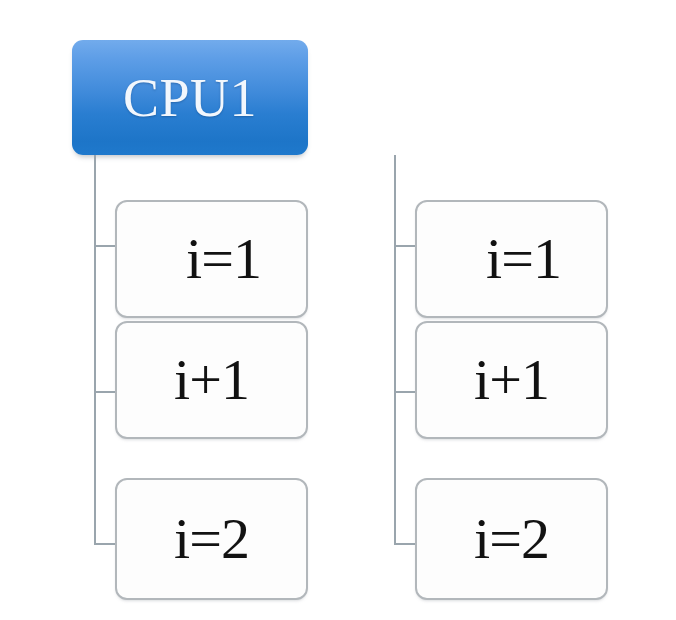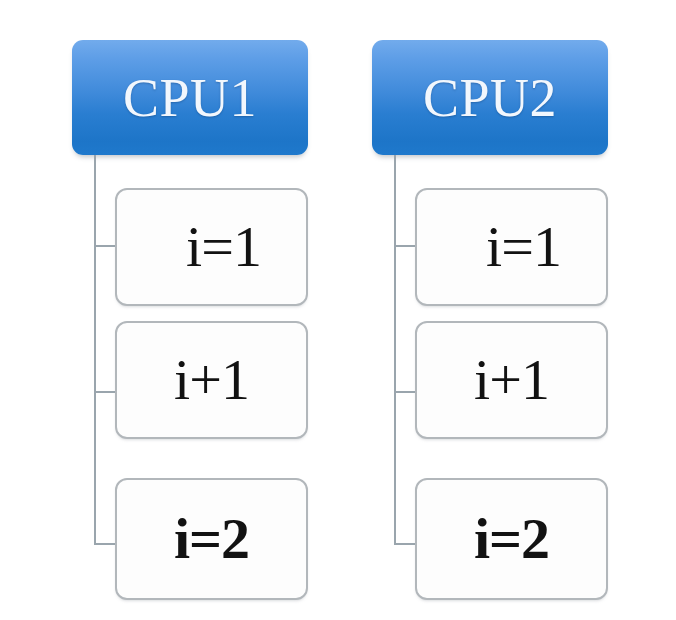"CPU2" div.cpu-header { html: <div> <span>CPU2</span> </div> -> none }
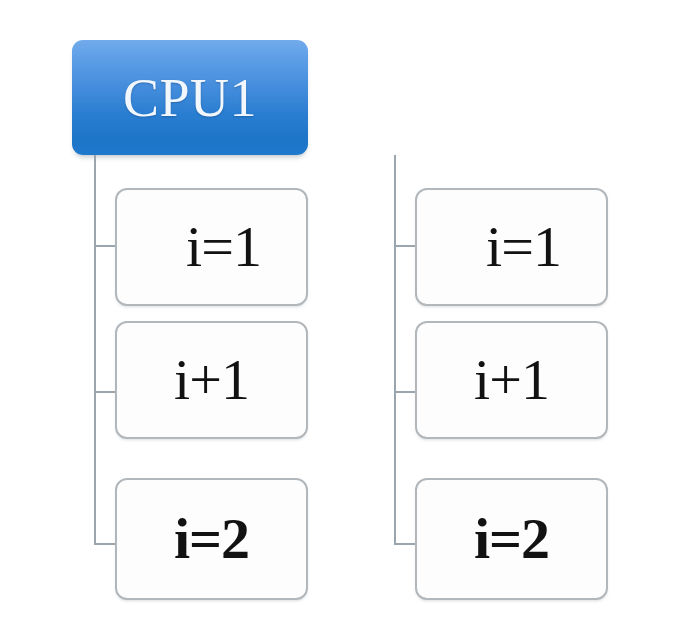"i=1" .step-box.s1 { top: 188px -> 200px }
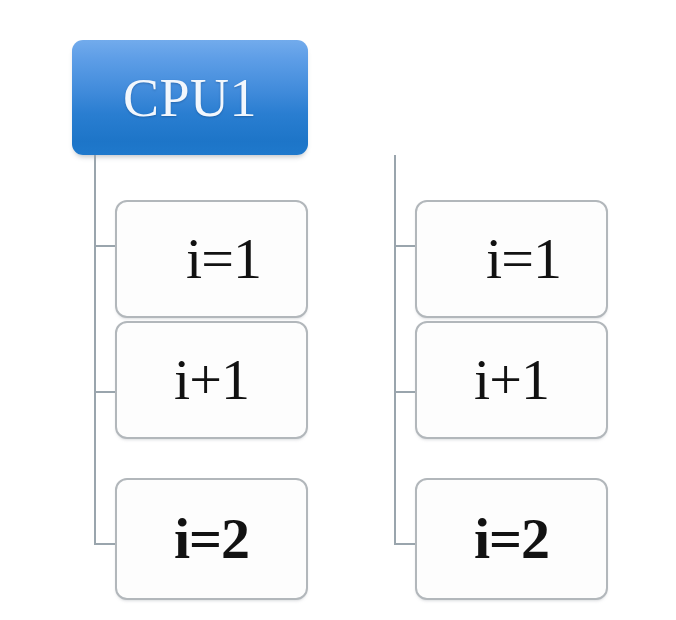"i=2" .step-box.s3 { font-weight: bold -> none }
